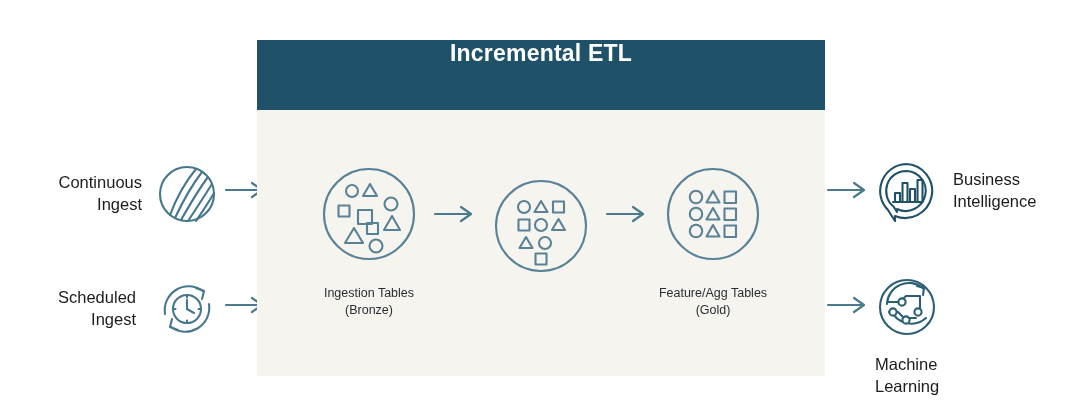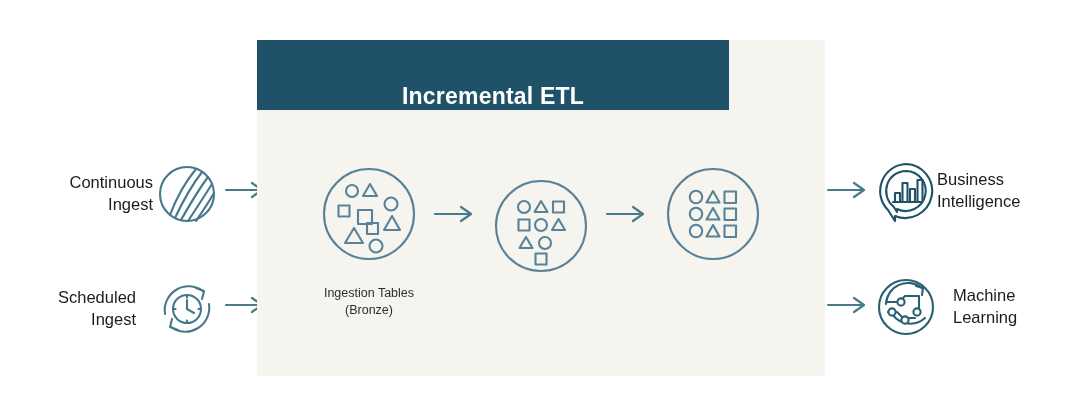"Incremental ETL" .panel-header { align-items: flex-end -> flex-start; width: 472px -> 568px }
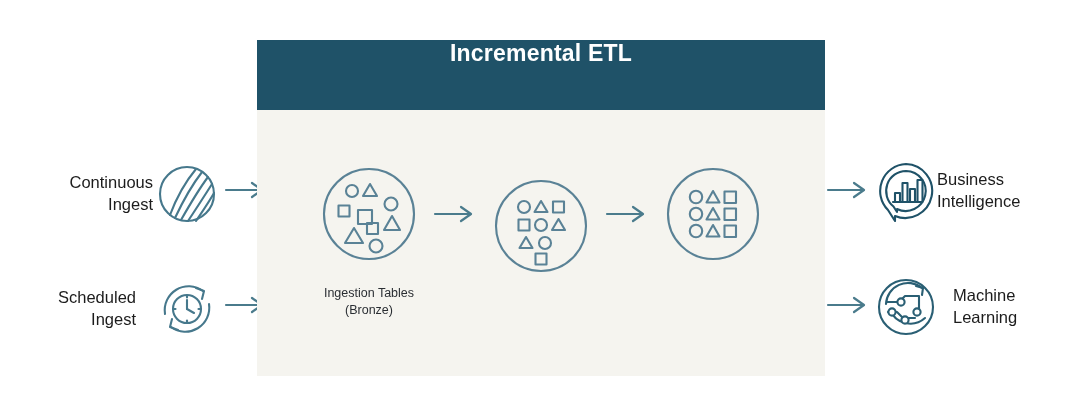"Continuous" div.side-node { gap: 3px -> 14px }
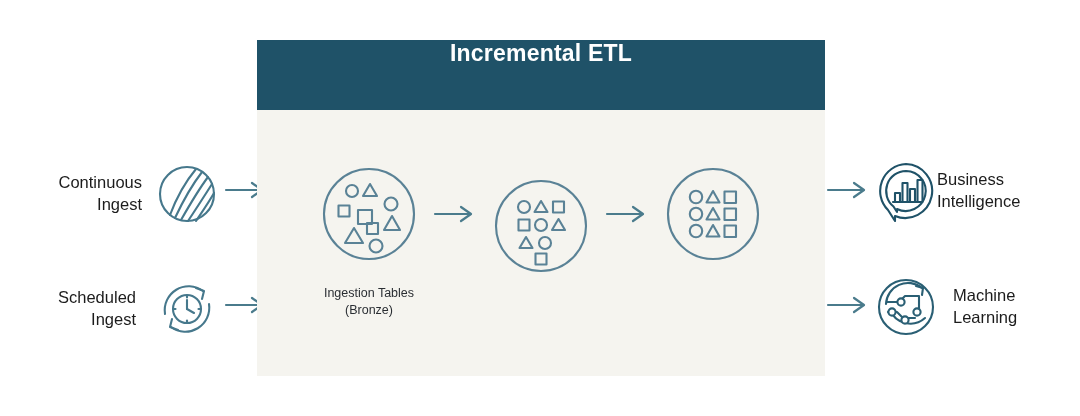"Business" div.side-node { gap: none -> 16px }
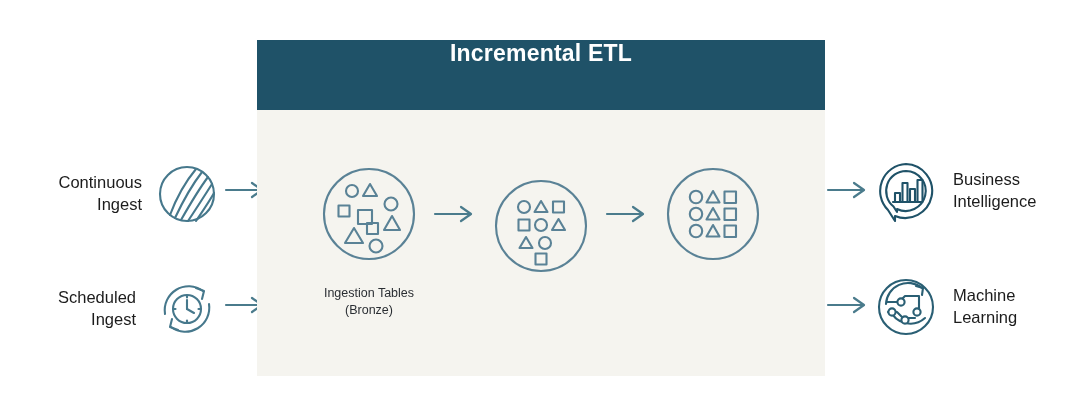"Feature/Agg Tables" div.medallion-caption { html: none -> <div>Feature/Agg Tables (Gold)</div> }
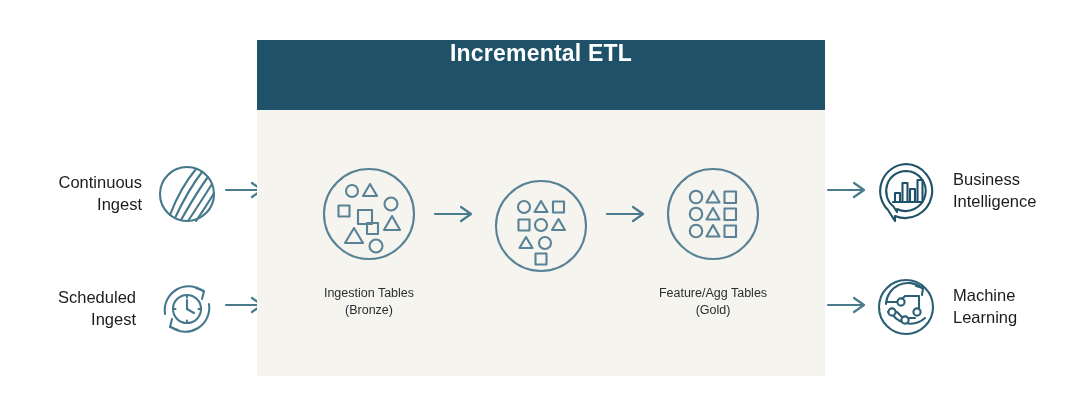"Machine" div.side-node { flex-direction: none -> column }
